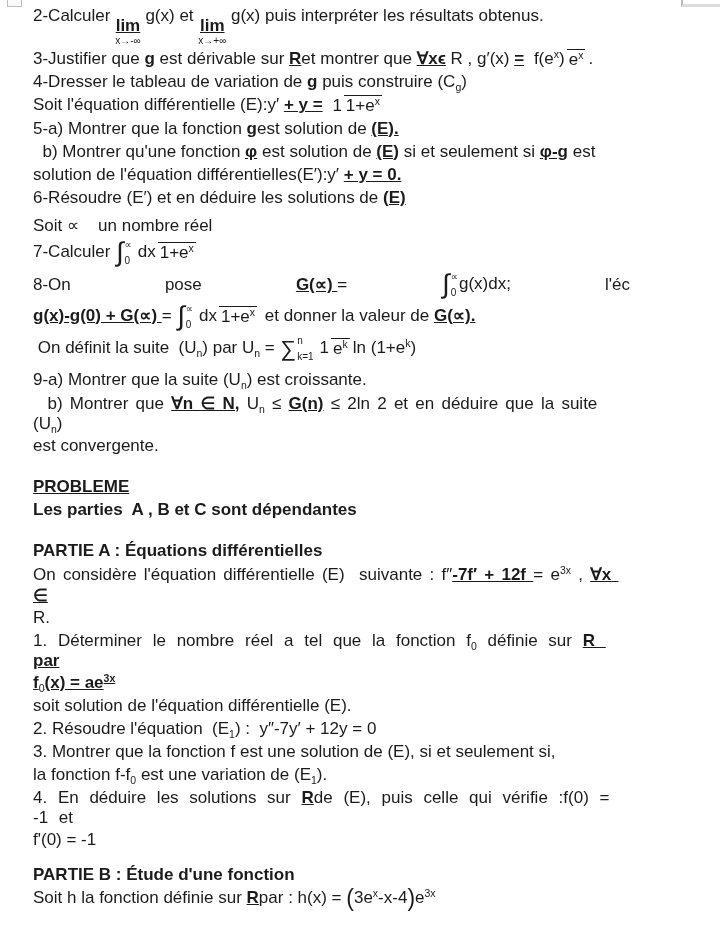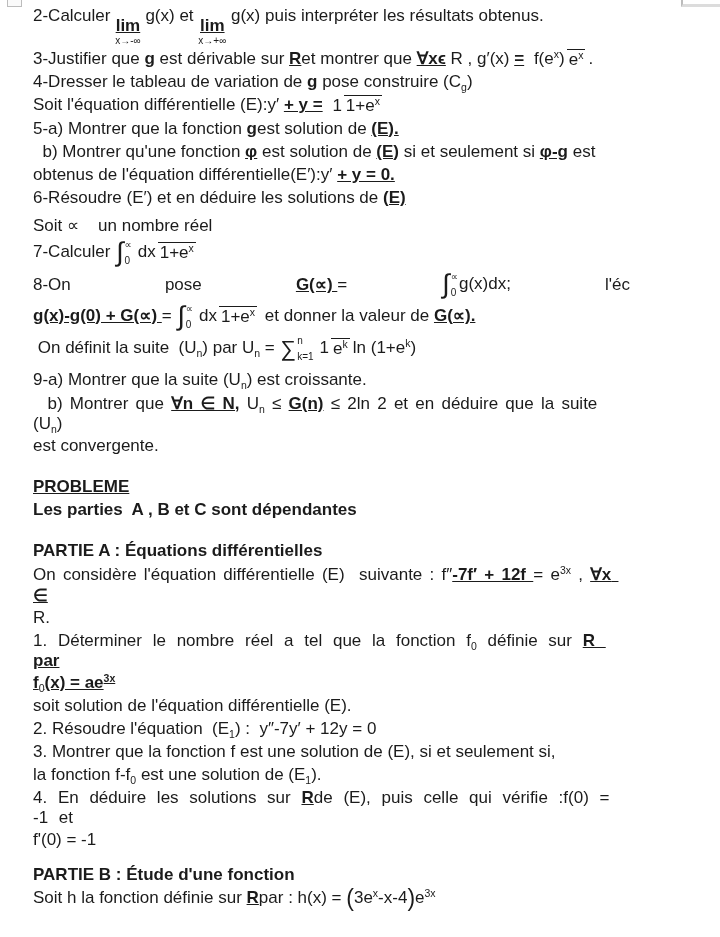"pose construire (C" span { text: pose -> puis }
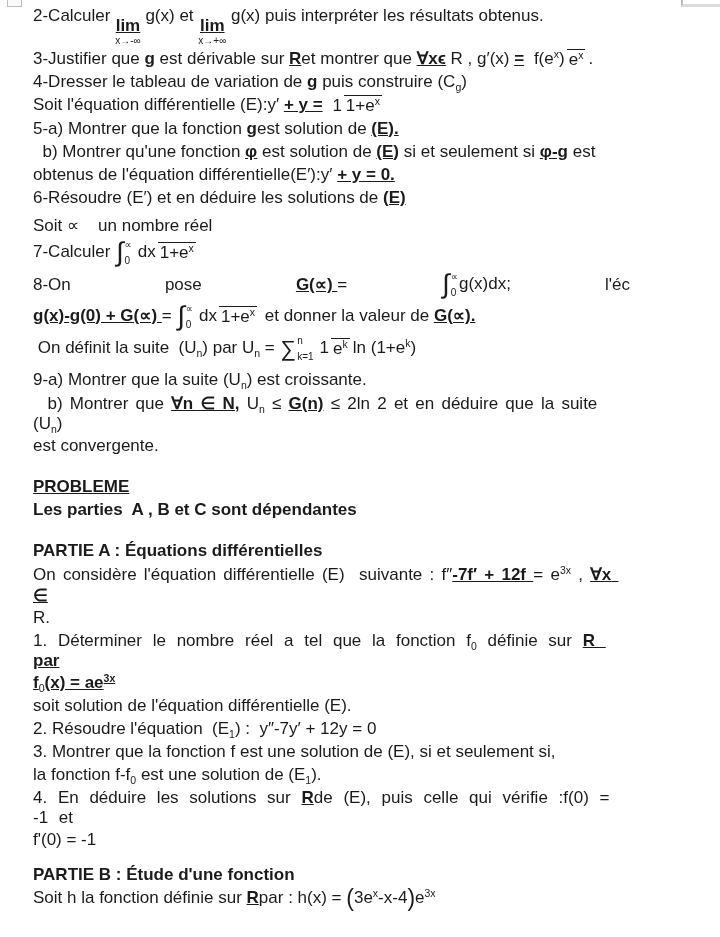"obtenus de l'équation" span { text: obtenus de l'équation différentielle -> solution de l'équation différentielles }
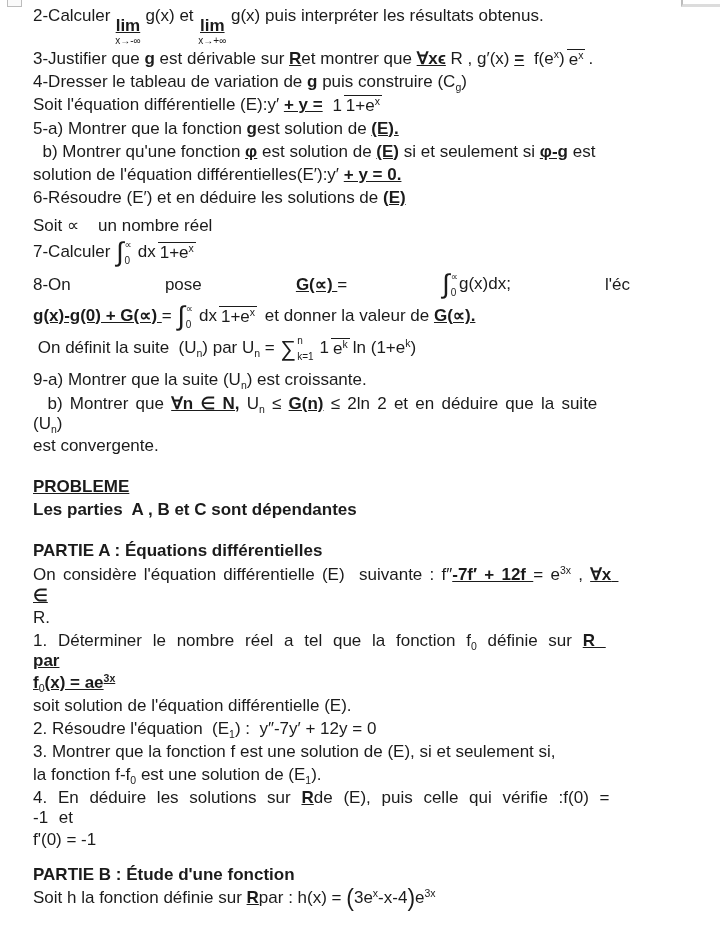"est une solution de (E" span { text: solution -> variation }
